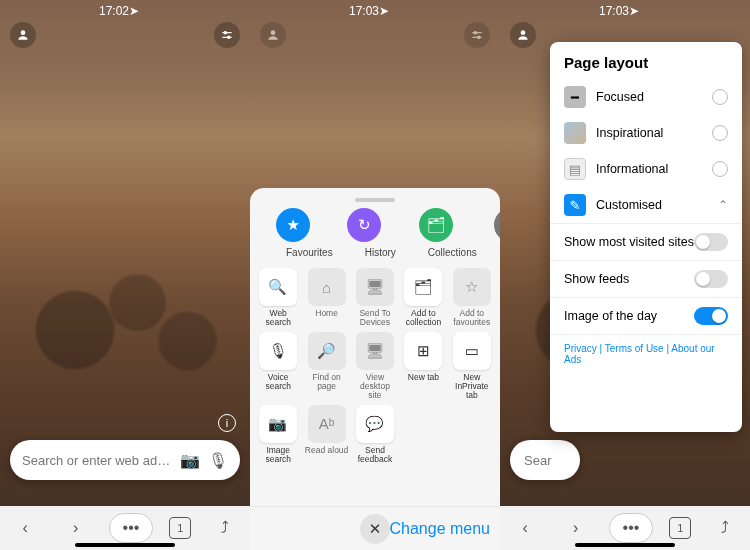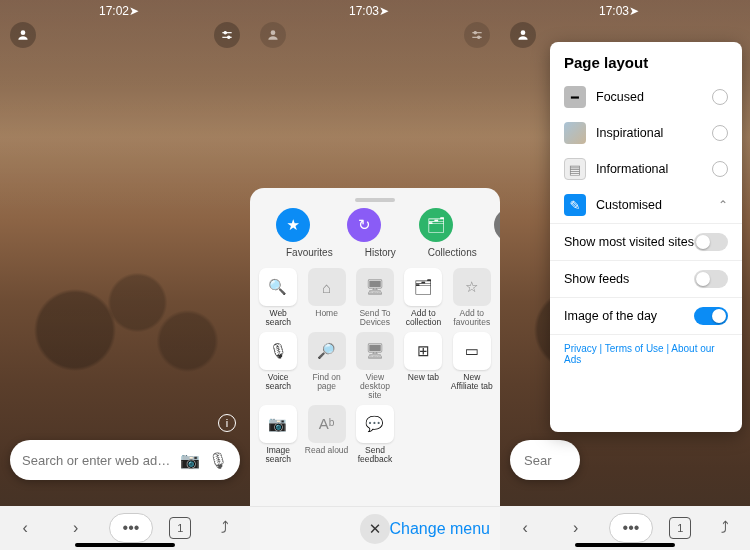"New Affiliate tab" div.lbl { text: Affiliate -> InPrivate }
